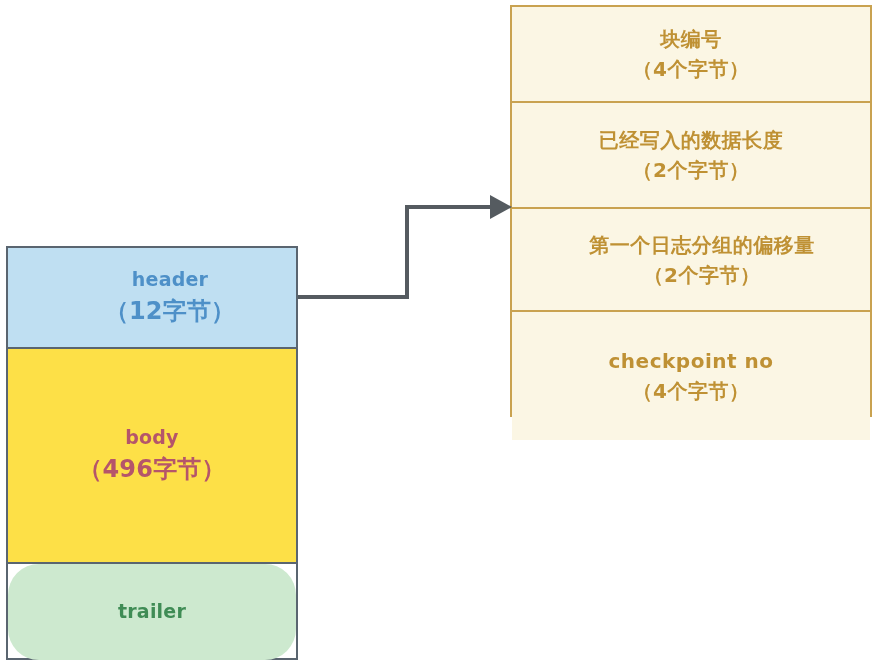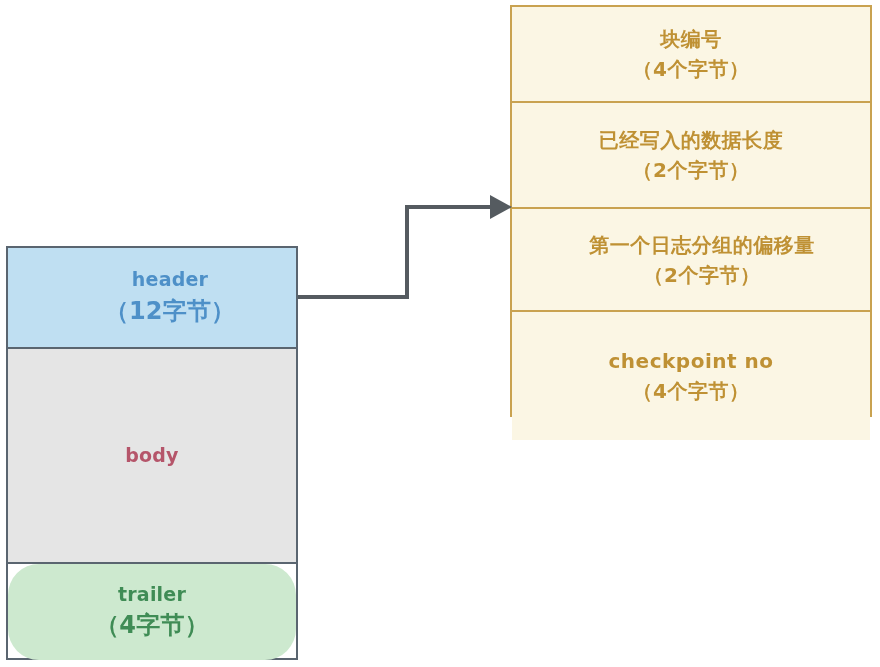"body" .seg-body { background: #e5e5e5 -> #fde047 }
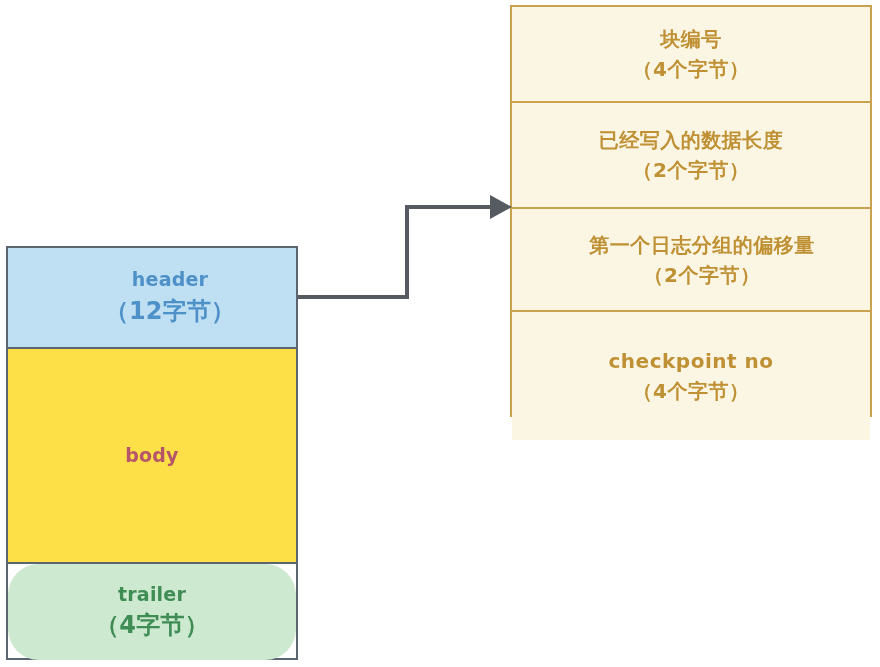"（496字节）" div.l2 { html: none -> <div>（496字节）</div> }
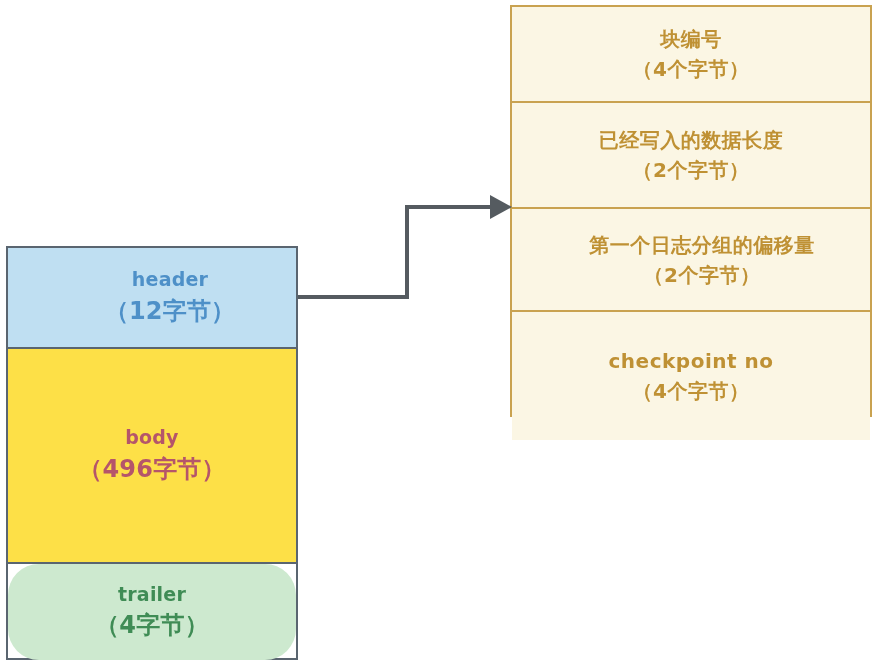"（4字节）" div.l2 { html: <div>（4字节）</div> -> none }
